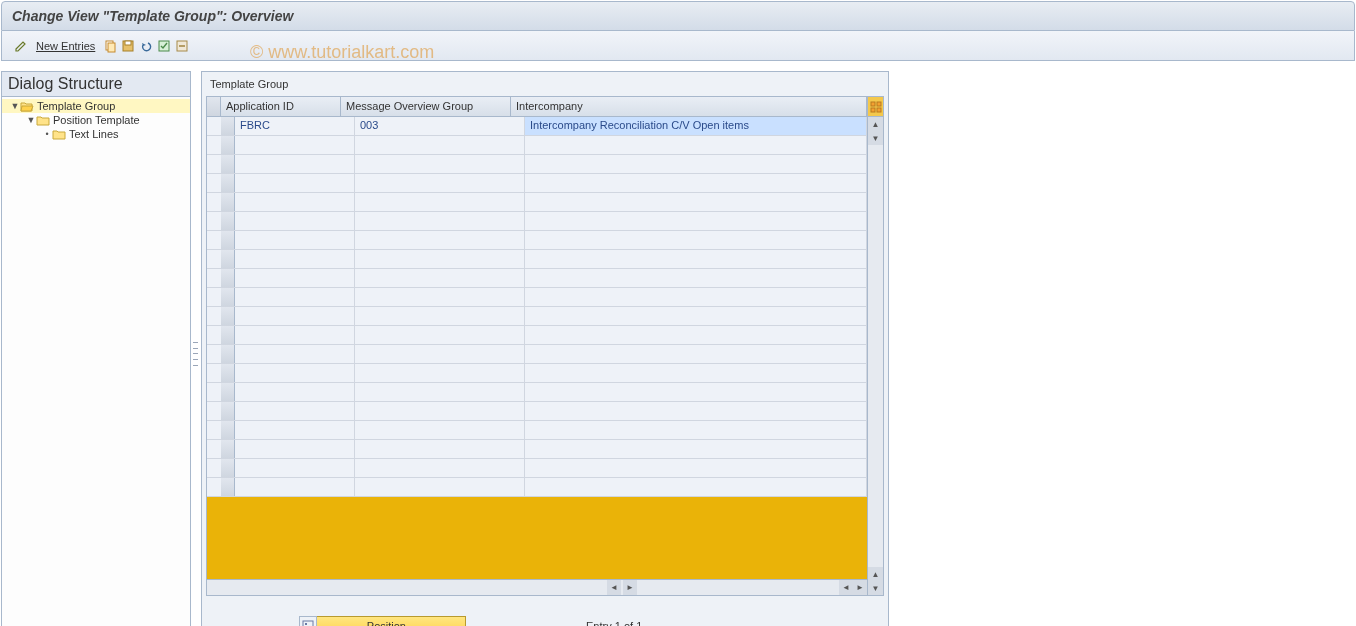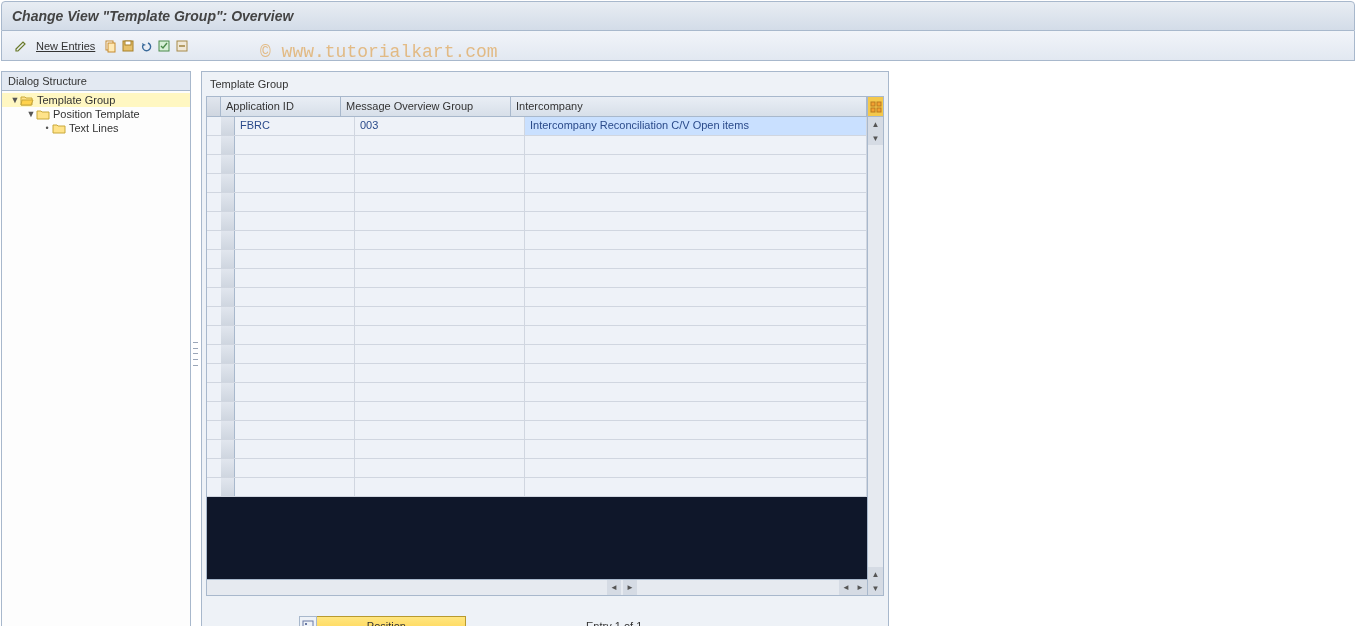"© www.tutorialkart.com" .watermark { font-family: Liberation Mono, monospace -> Liberation Sans, sans-serif; left: 260px -> 250px }
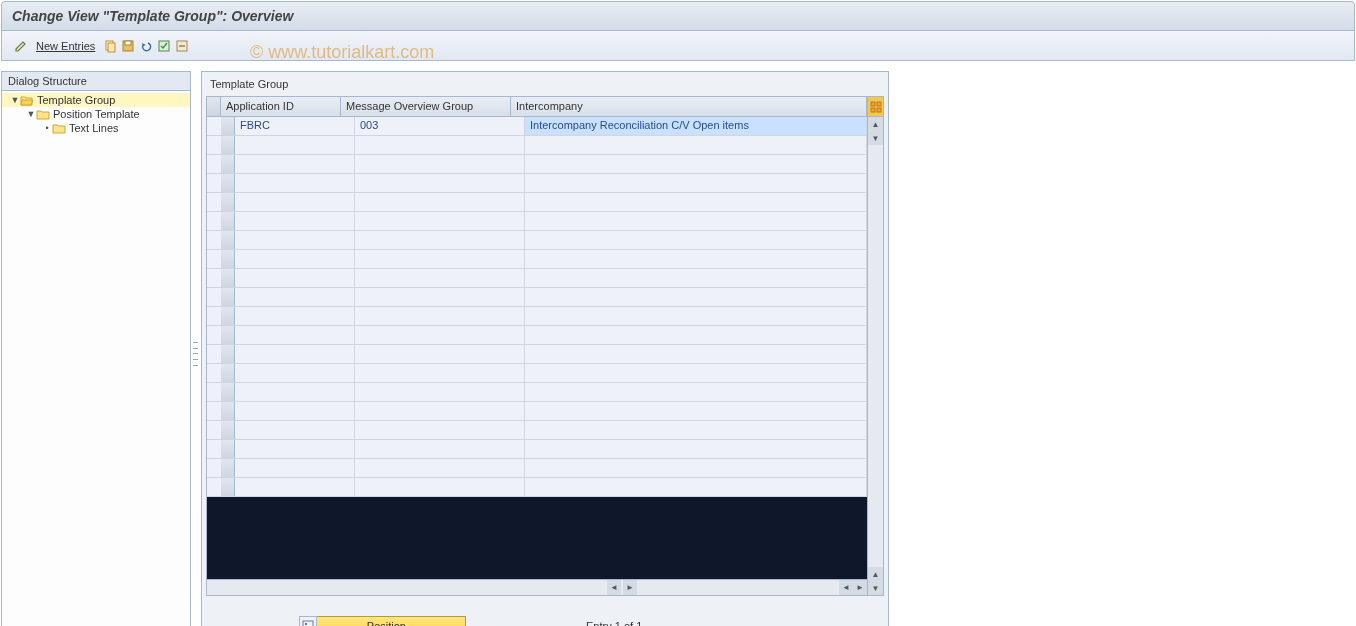"Dialog Structure" .tree-header { font-size: 11px -> 16px }
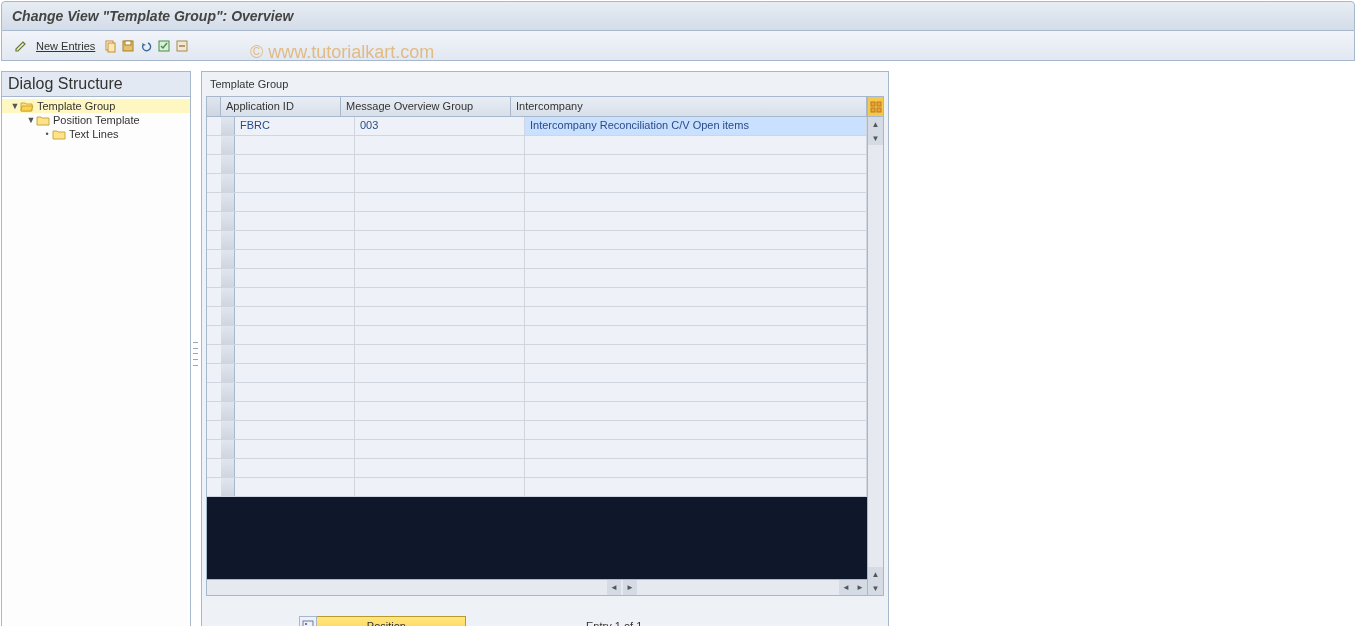"Application ID" .grid-wrap { background: #0f172a -> #eab308 }
